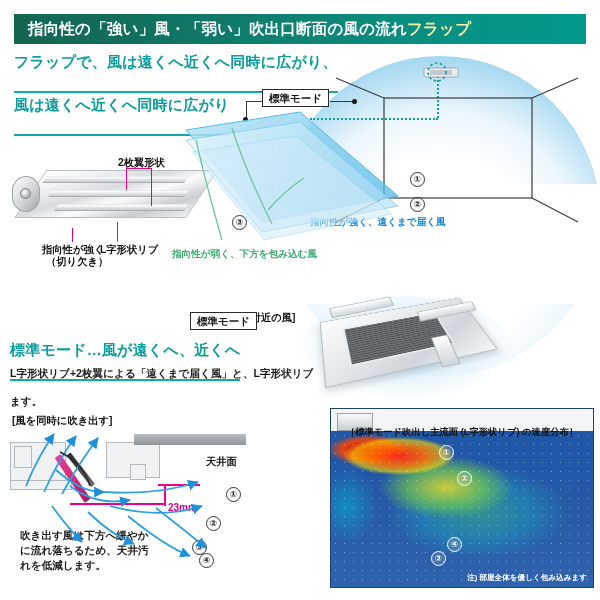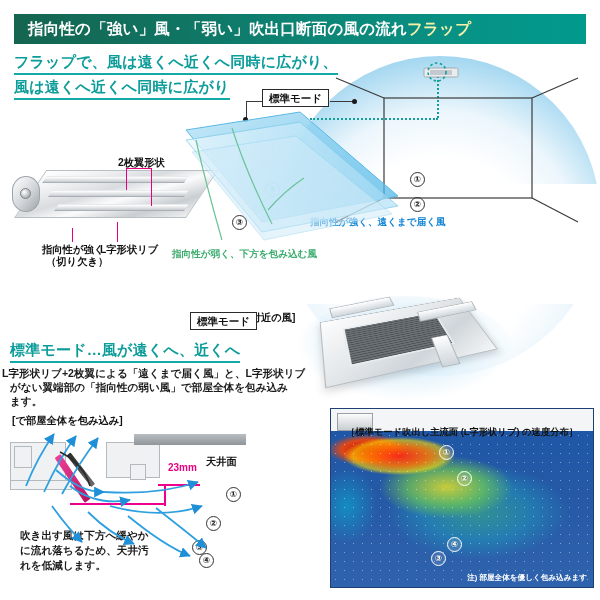"フラップで、風は遠くへ近くへ同時に広がり、" .sec-head .ln { padding-bottom: 1px -> 19px }
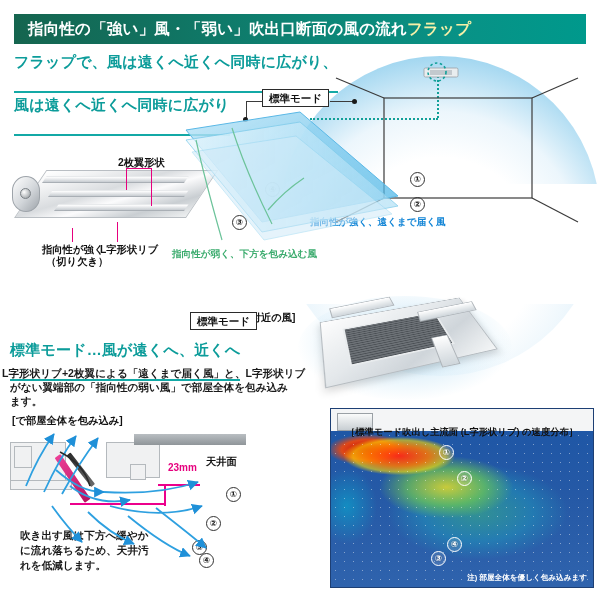"L字形状リブ+2枚翼による「遠くまで届く風」と、L字形状リブ" div.body-text { left: 2px -> 10px }
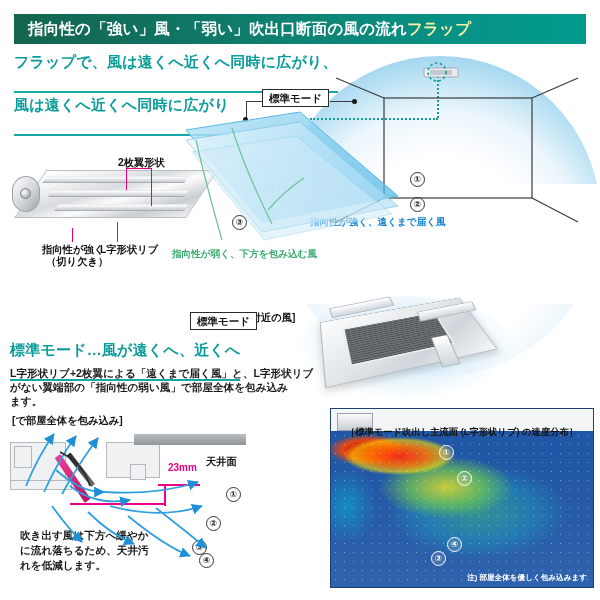"がない翼端部の「指向性の弱い風」で部屋全体を包み込み" div.body-text { html: <div>がない翼端部の「指向性の弱い風」で部屋全体を包み込み</div> -> none }
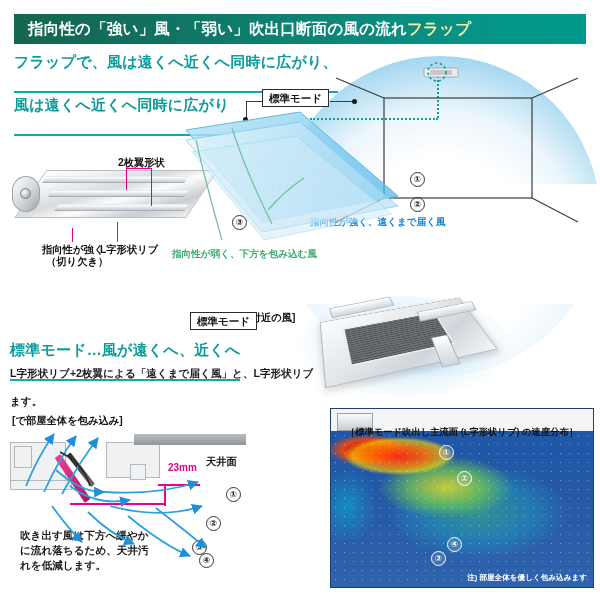"[で部屋全体を包み込み]" div.brk { text: で部屋全体を包み込み -> 風を同時に吹き出す }
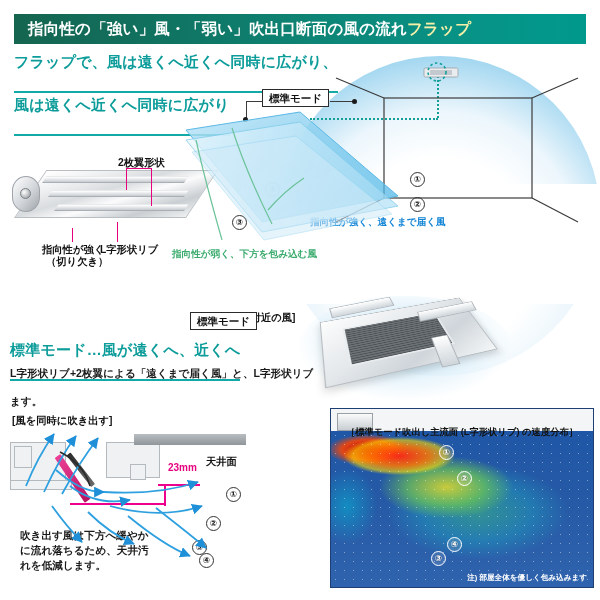"23mm" .cap-magenta { margin-top: none -> 40px }
